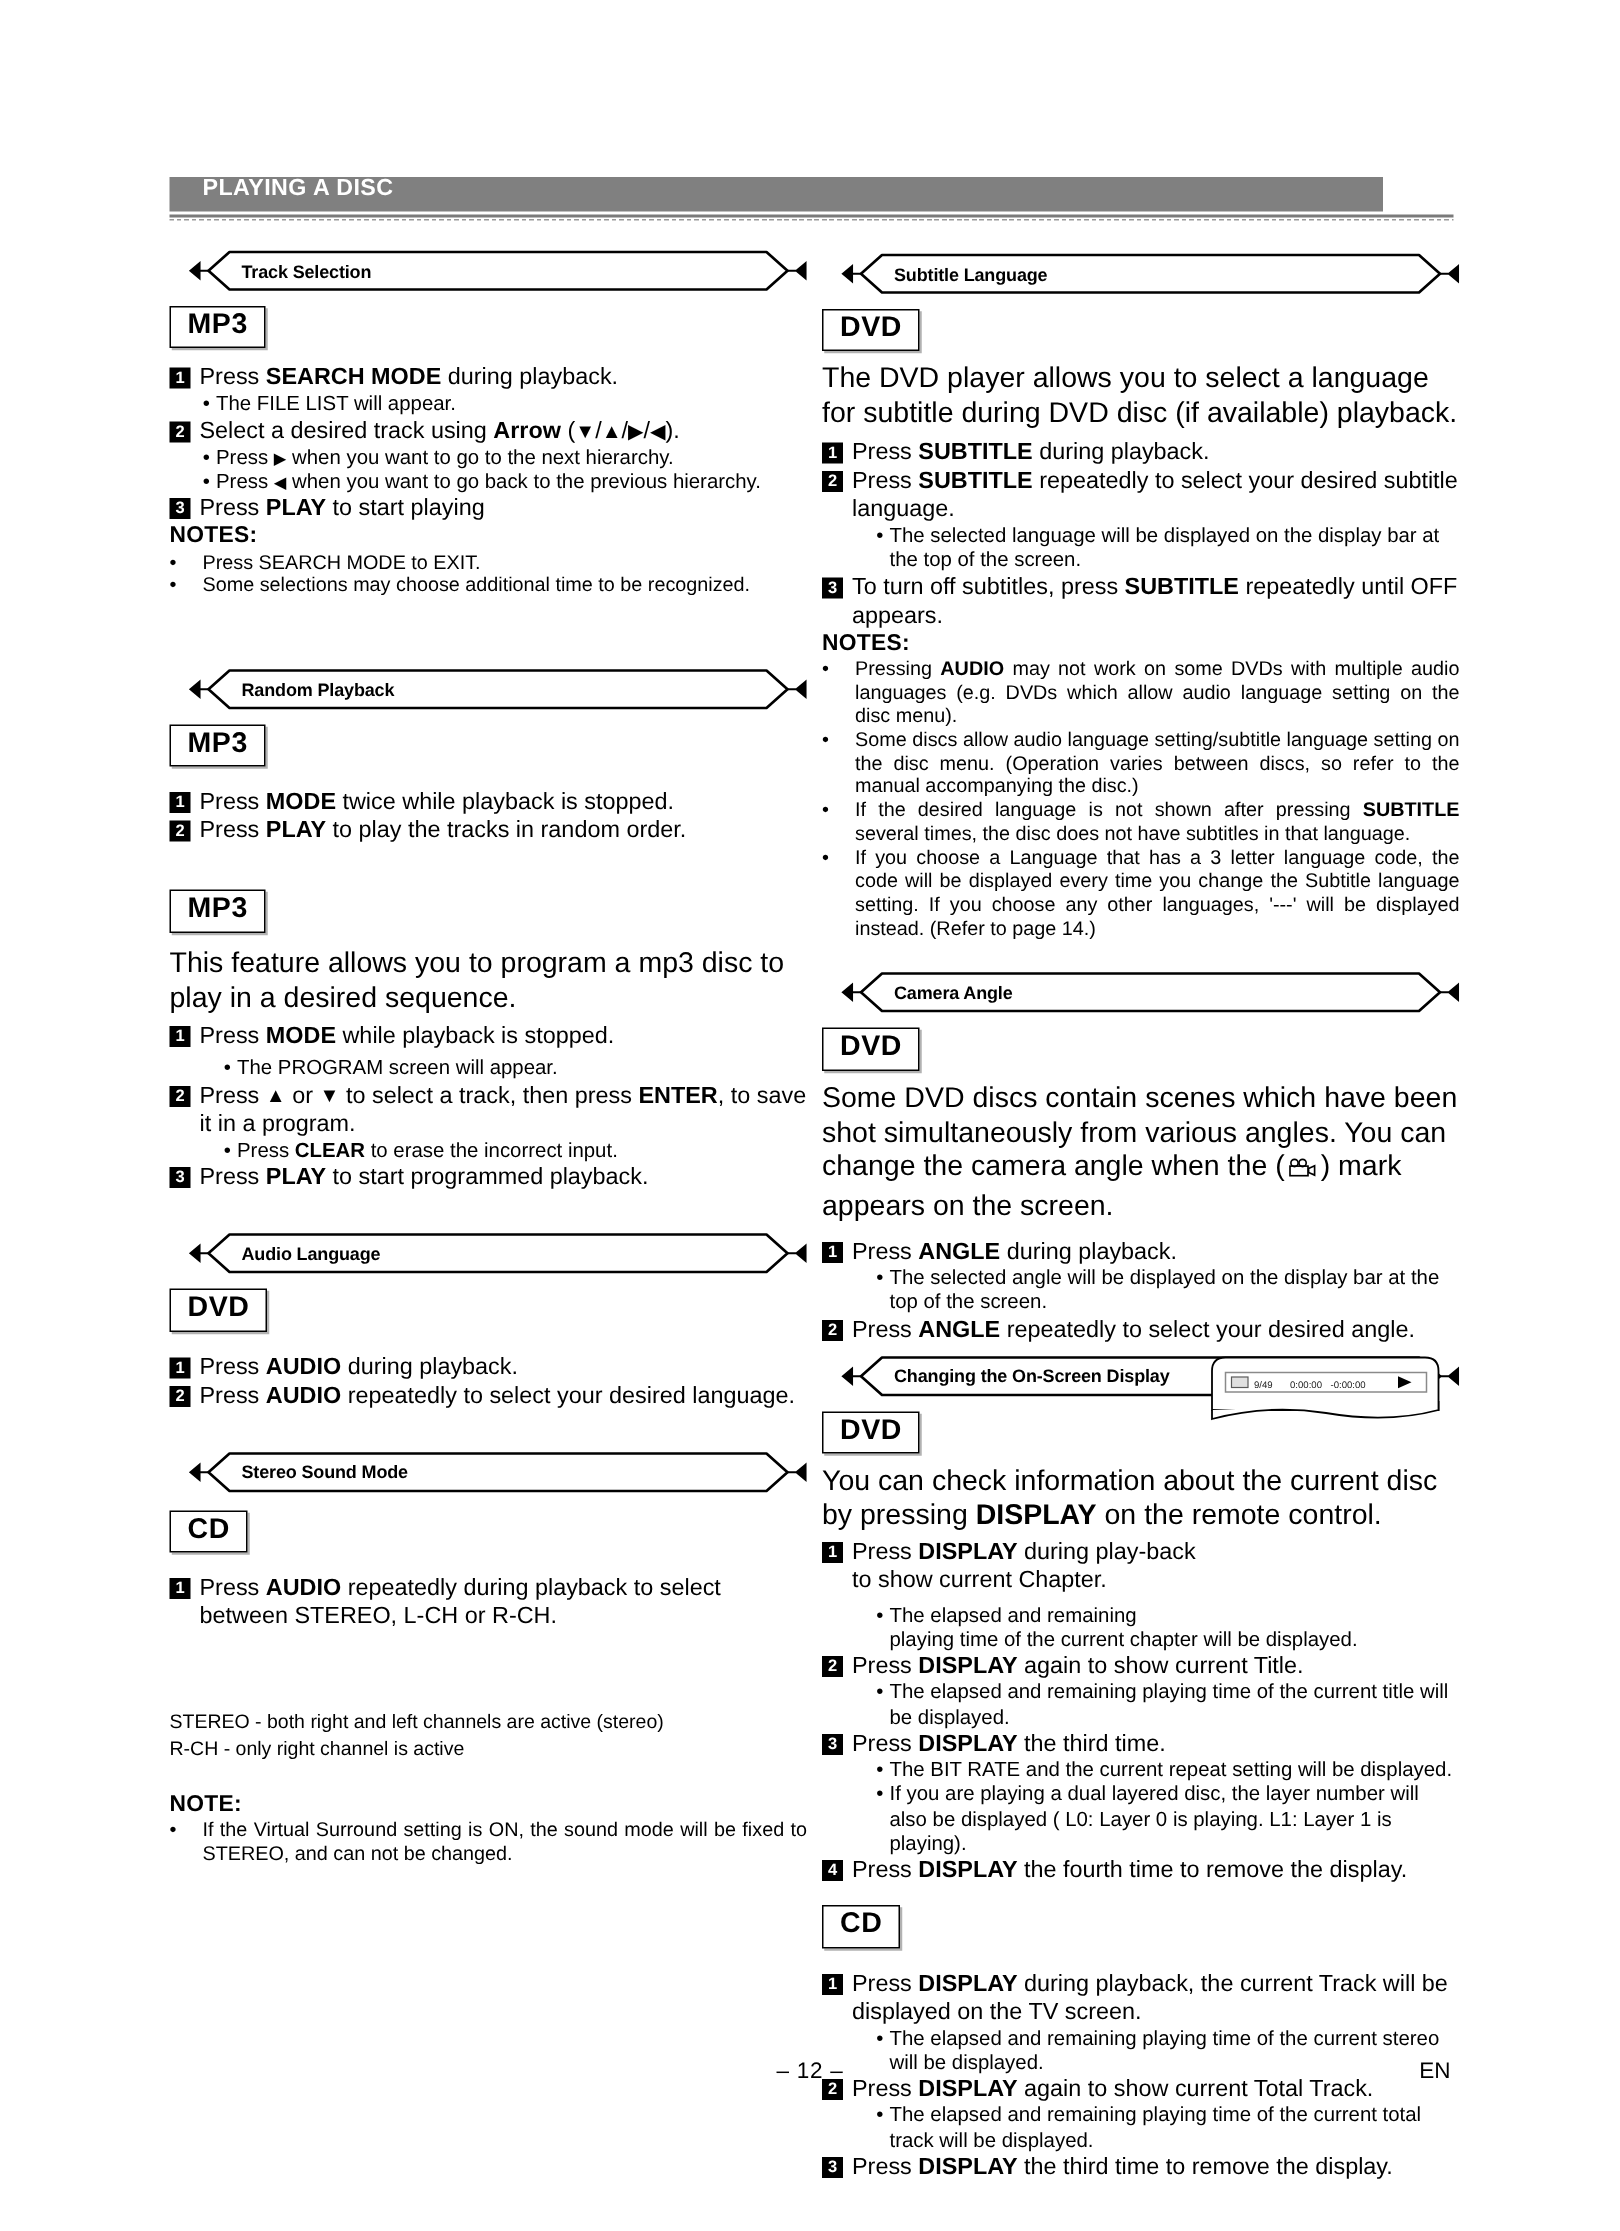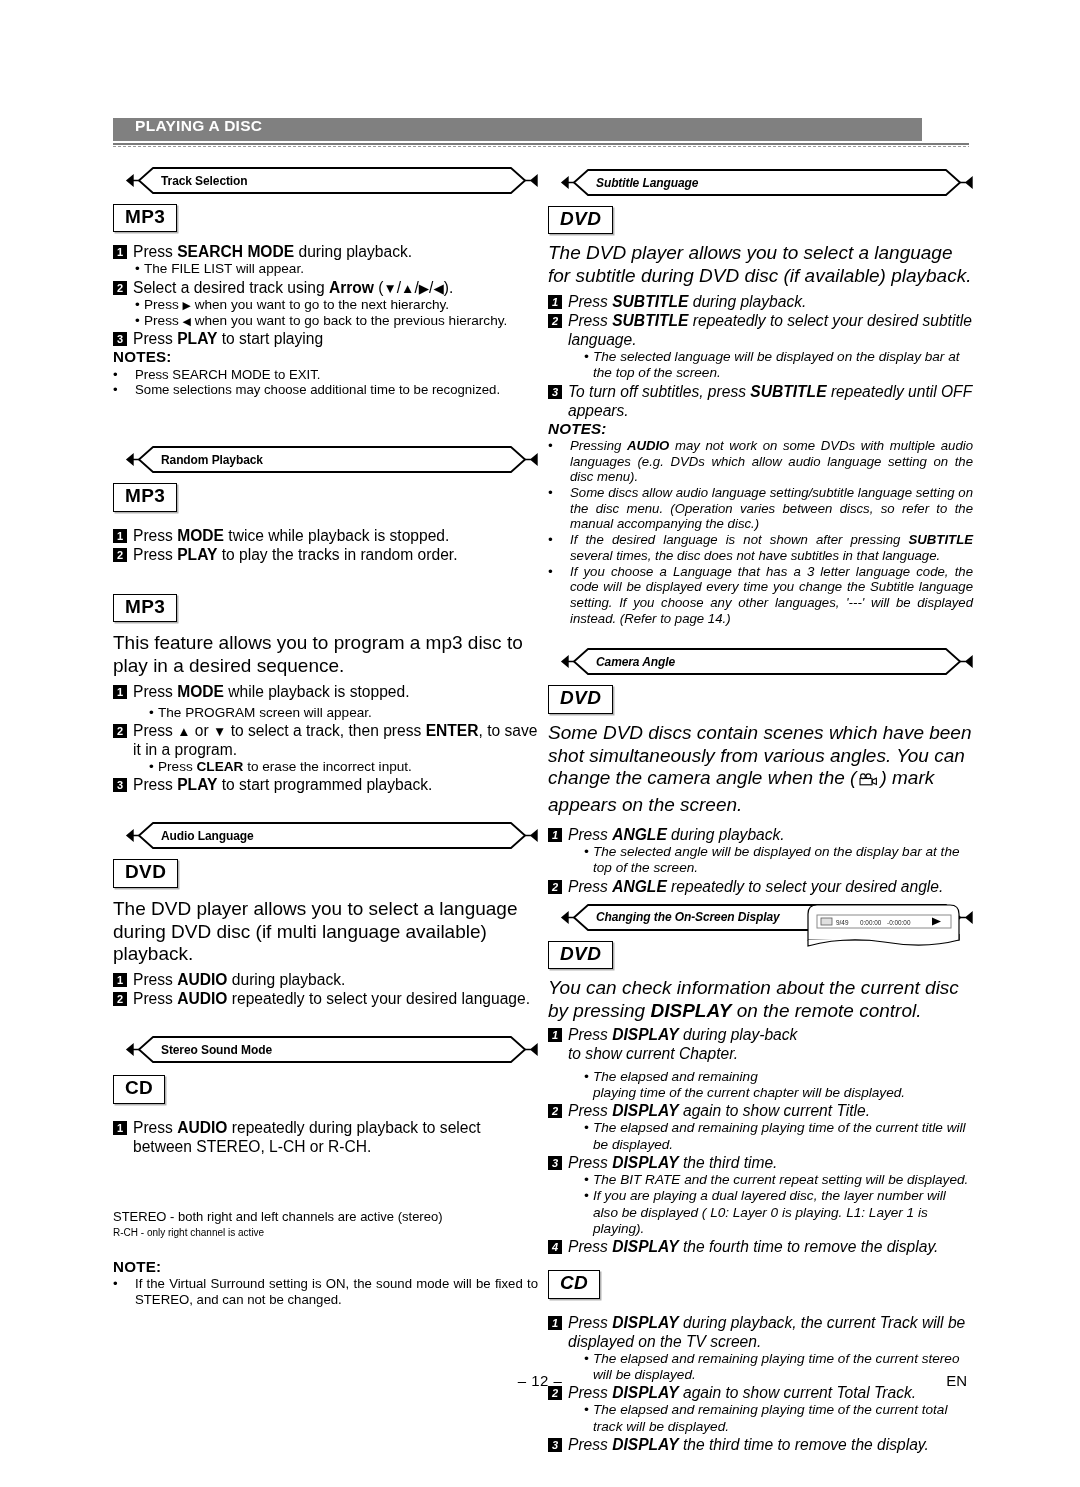"Subtitle Language" .col-right { font-style: italic -> none }
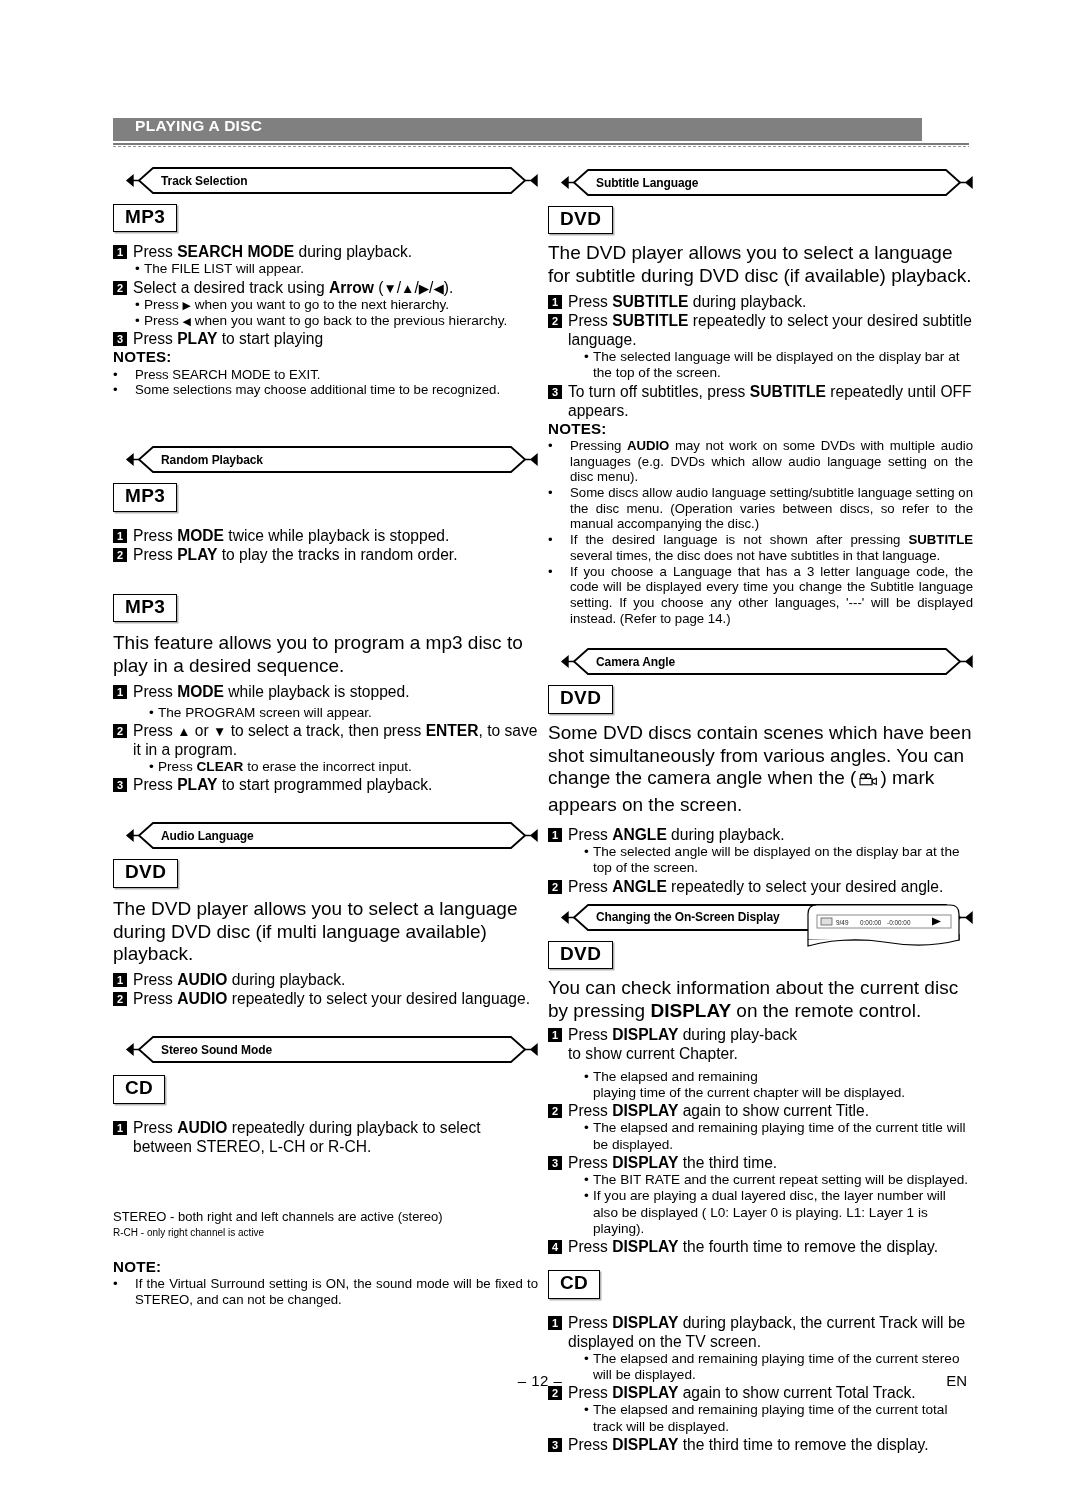"The DVD player allows you to select a language during" p.para { html: <p>The DVD player allows you to select a language during DVD disc (if multi language available) playback.</p> -> none }
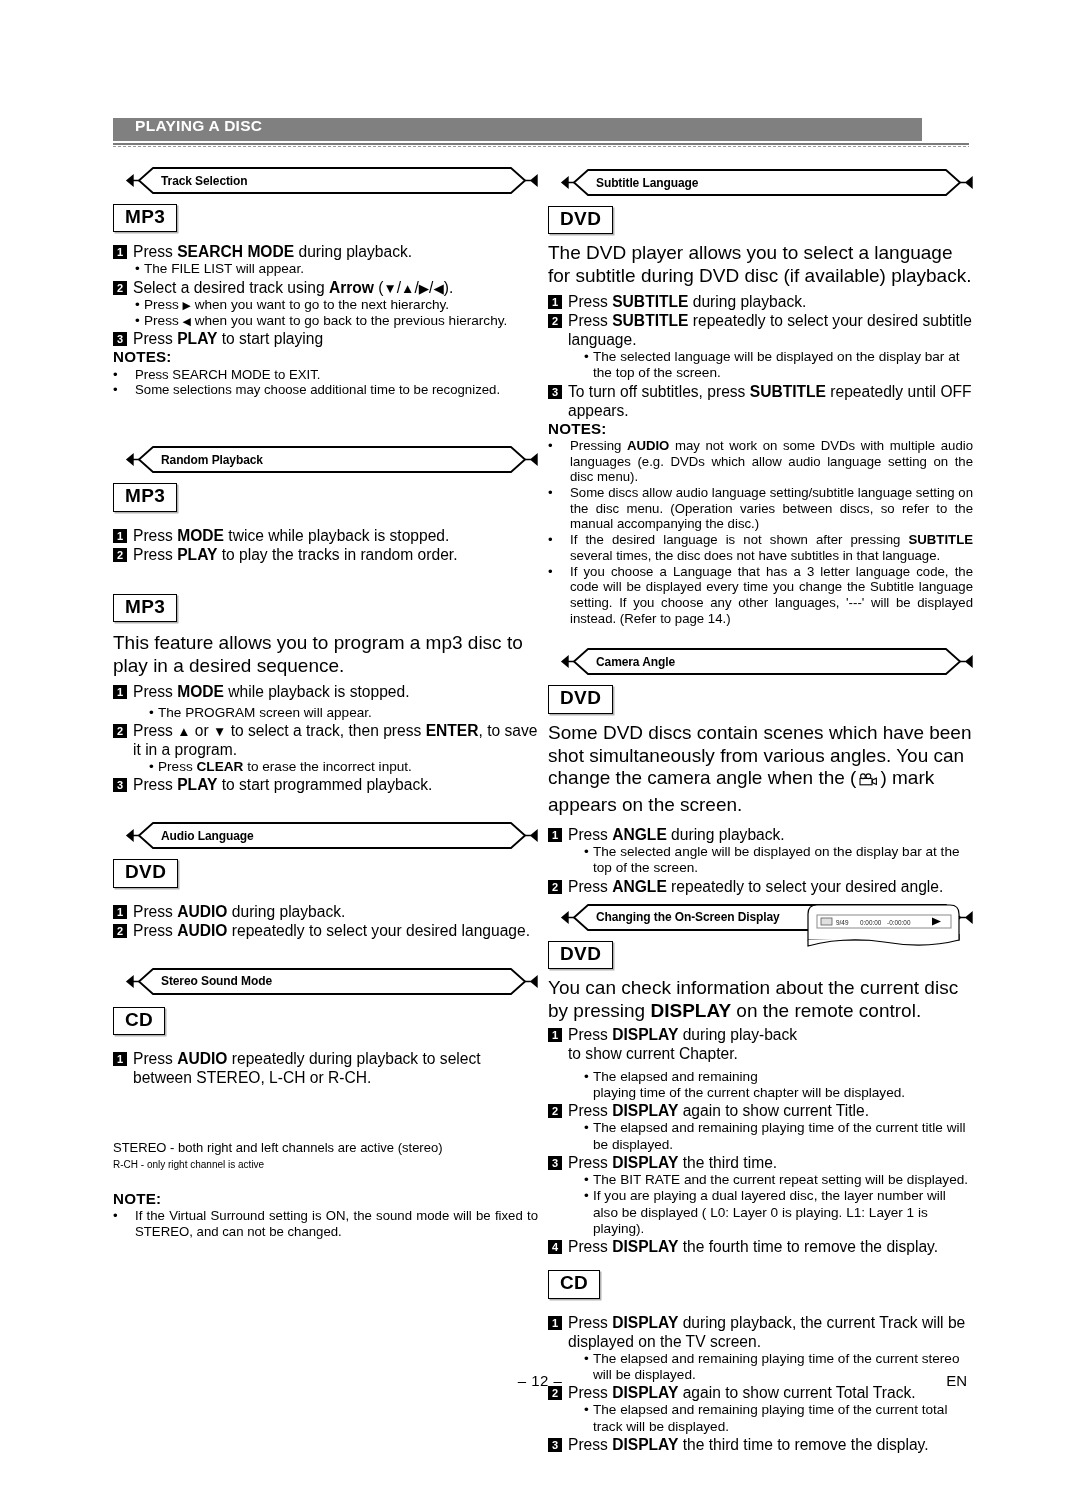"R-CH - only right channel" p.para { font-size: 10px -> 13px }
